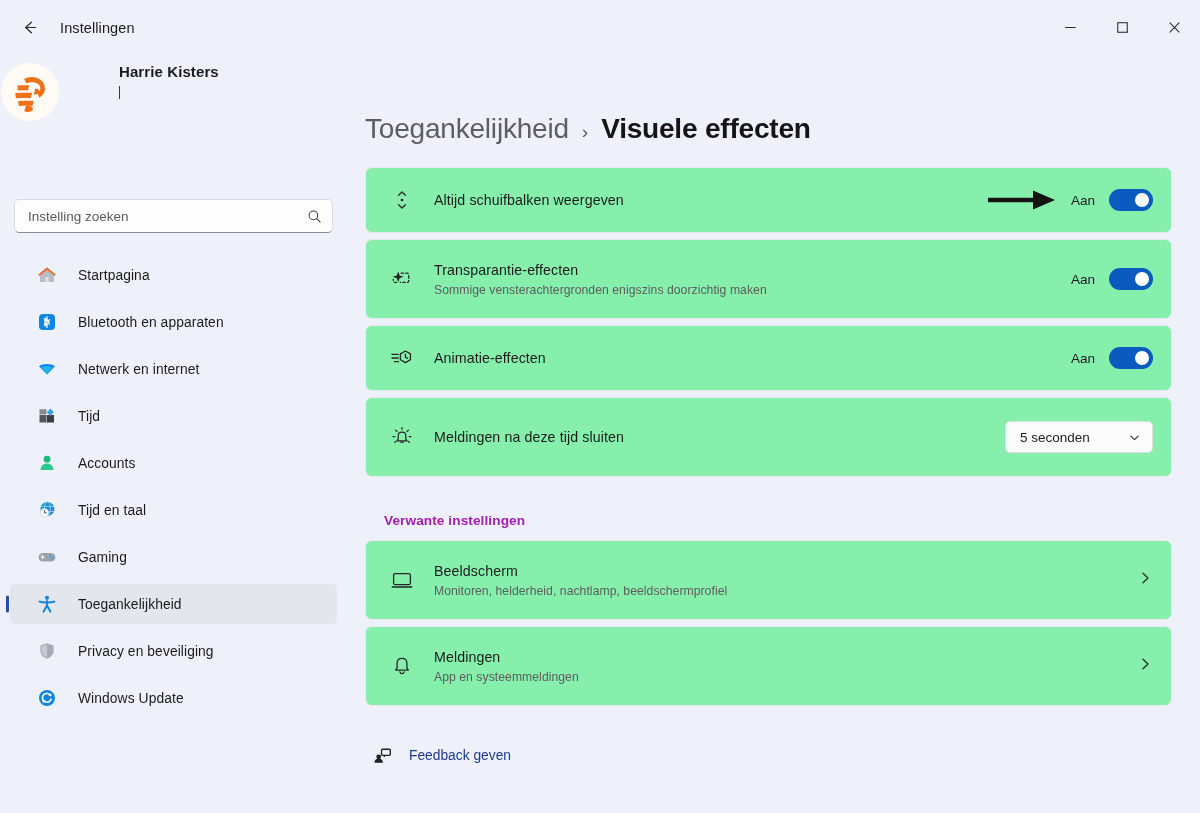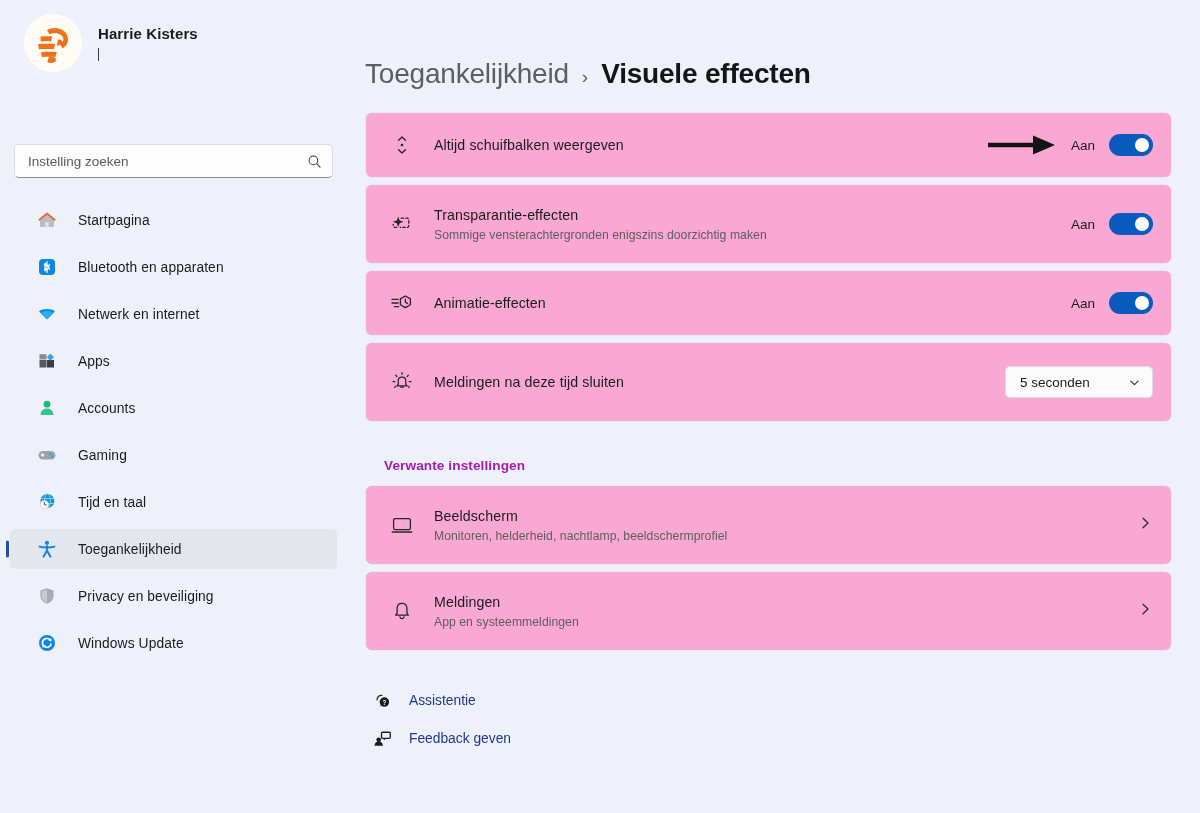"Instellingen" div.titlebar { html: none -> <div> <div> <svg> <path></path> <path></path> </svg> </div> <div>Instellingen</div> <div> <div> <svg> <path></path> </svg> </div> <div> <svg> <rect></rect> </svg> </div> <div> <svg> <path></path> </svg> </div> </div> </div> }
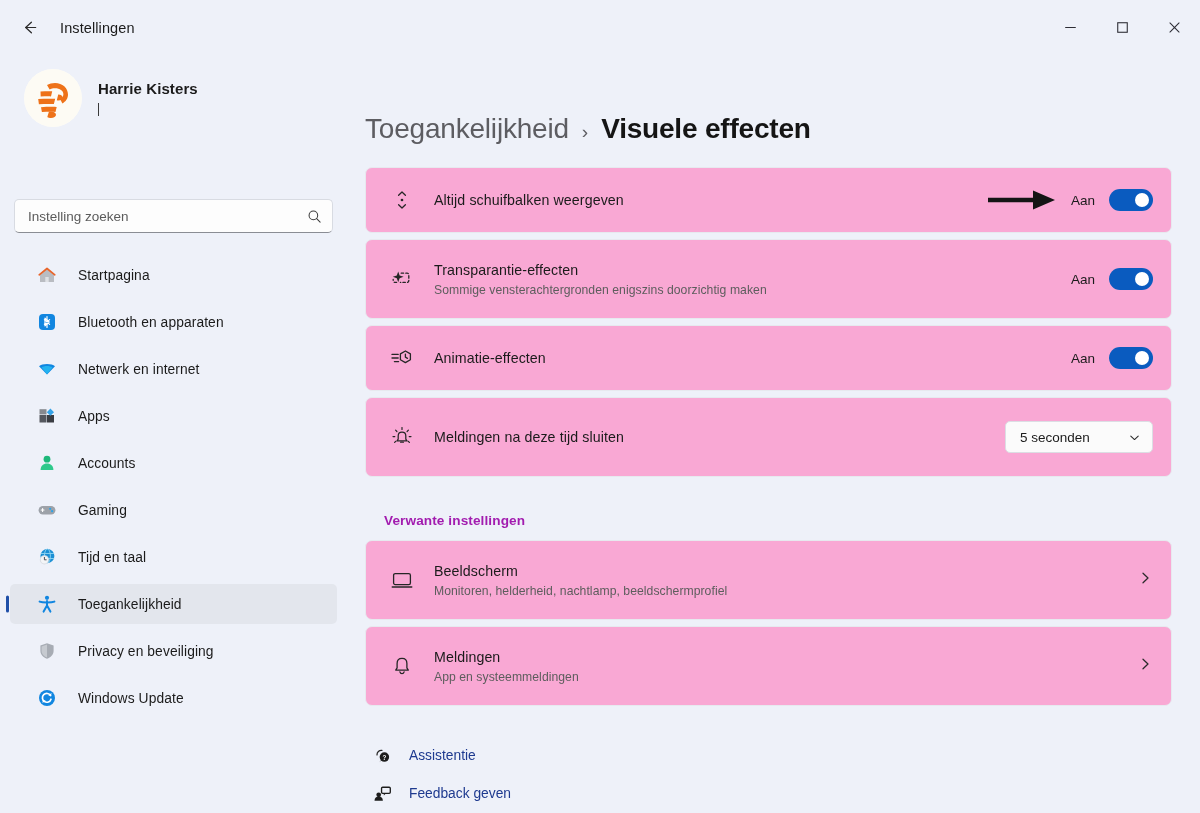"Harrie Kisters" .profile { align-items: center -> none; gap: none -> 44px; padding: 8px 0 0 24px -> 8px 0 0 1px }
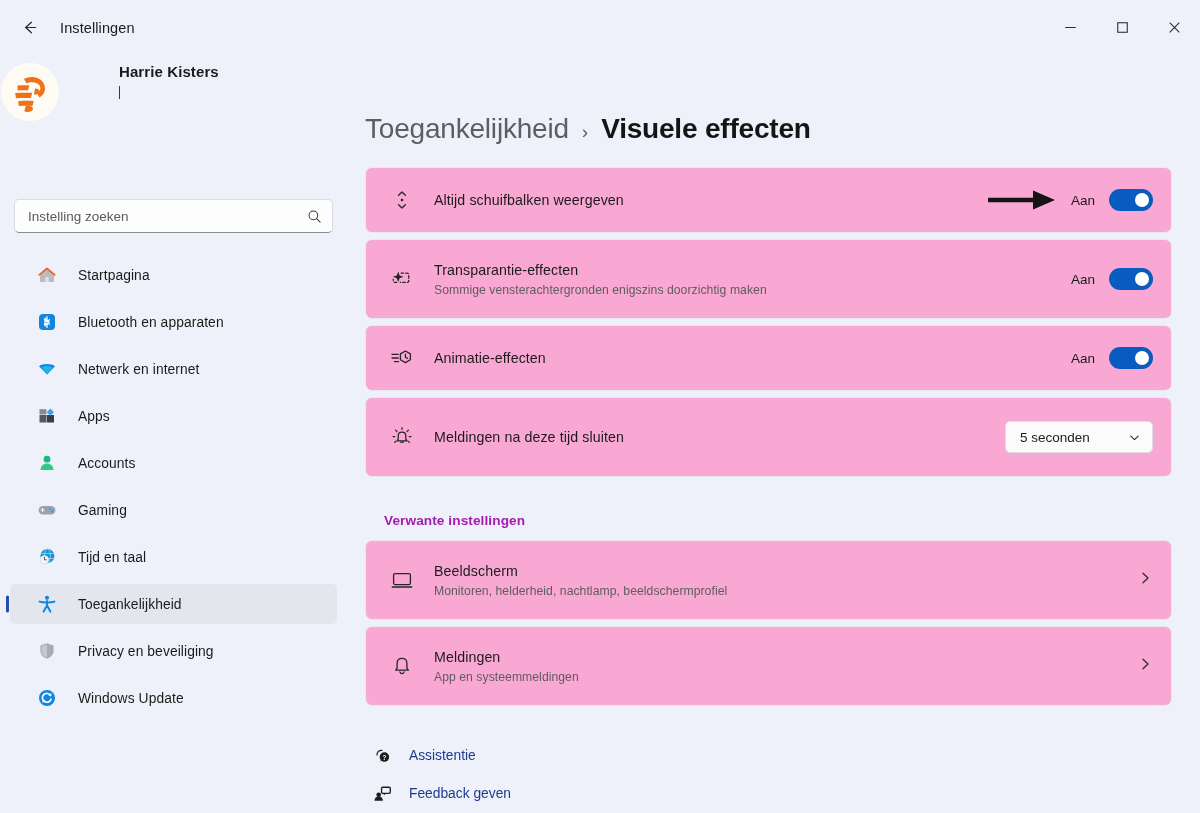"Altijd schuifbalken weergeven" .card { background: #f9a8d4 -> #86efac }
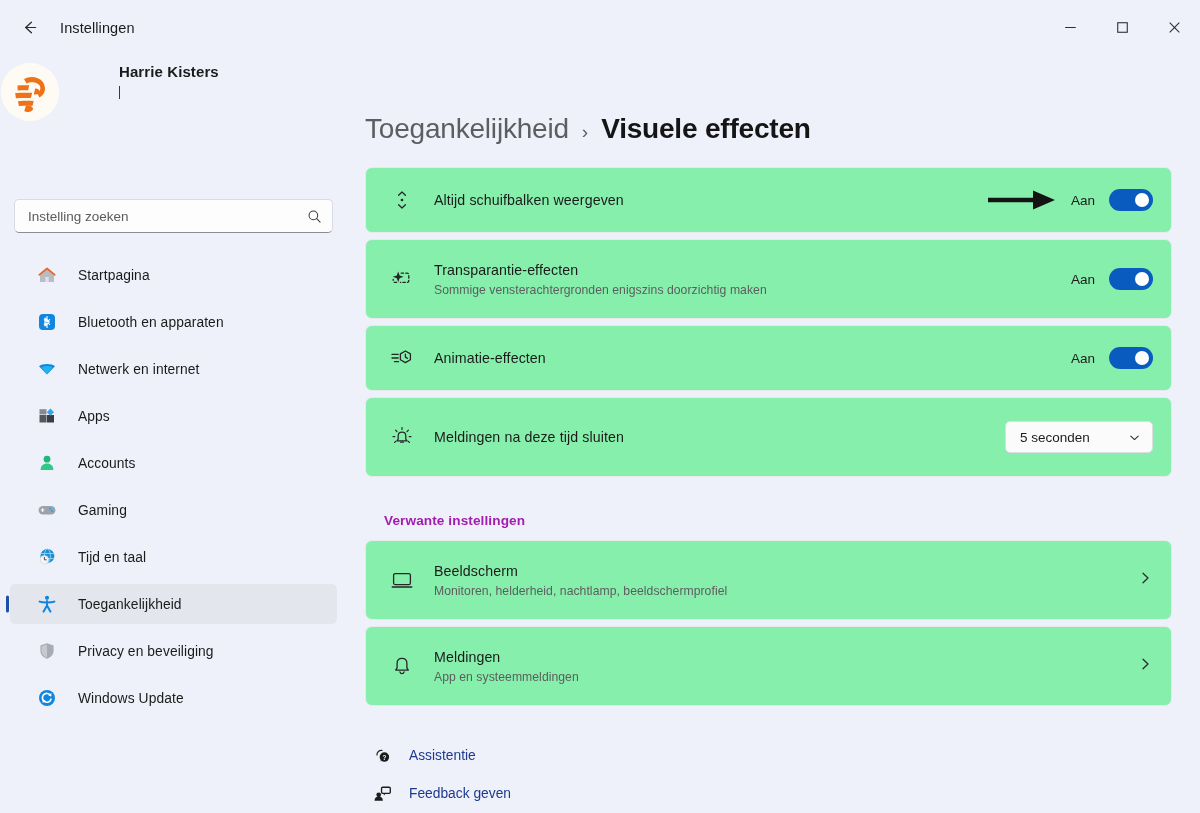"Apps" span.navlabel { text: Apps -> Tijd }
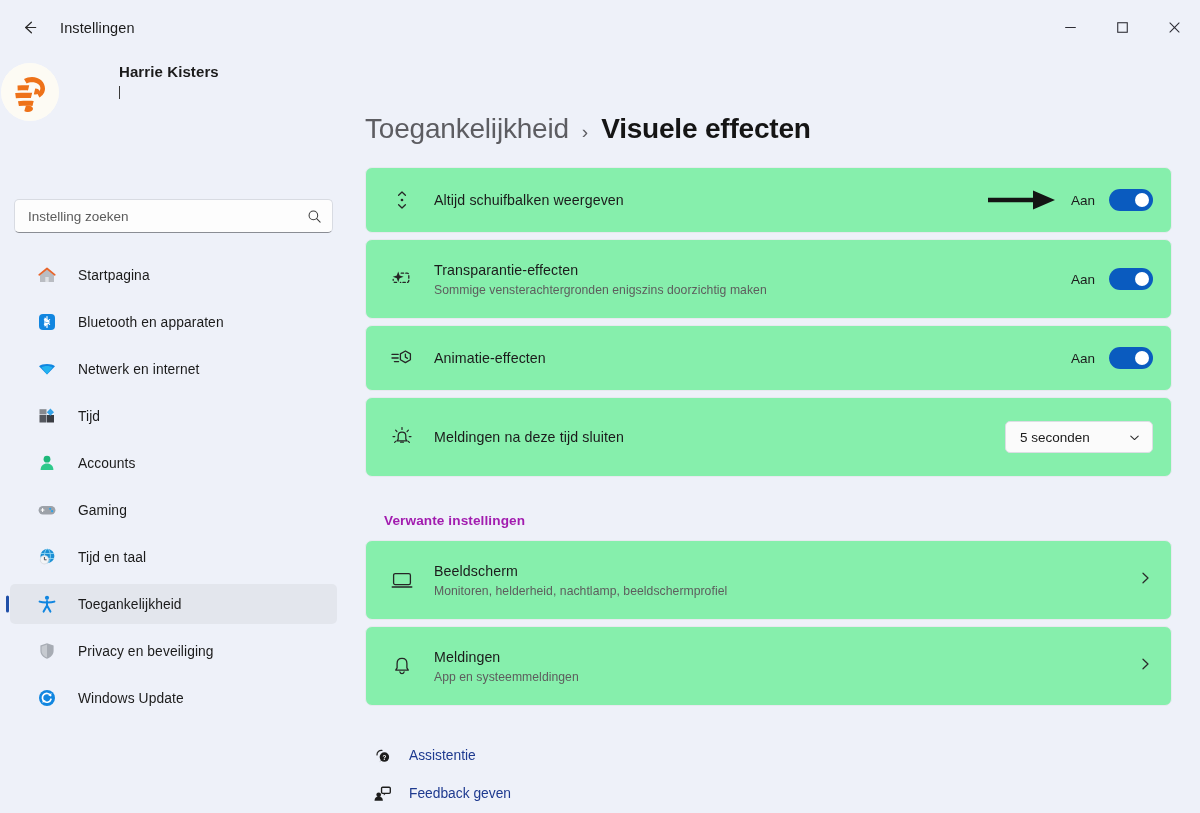"Gaming" div.navitem { order: before "Tijd en taal" -> after "Tijd en taal" }
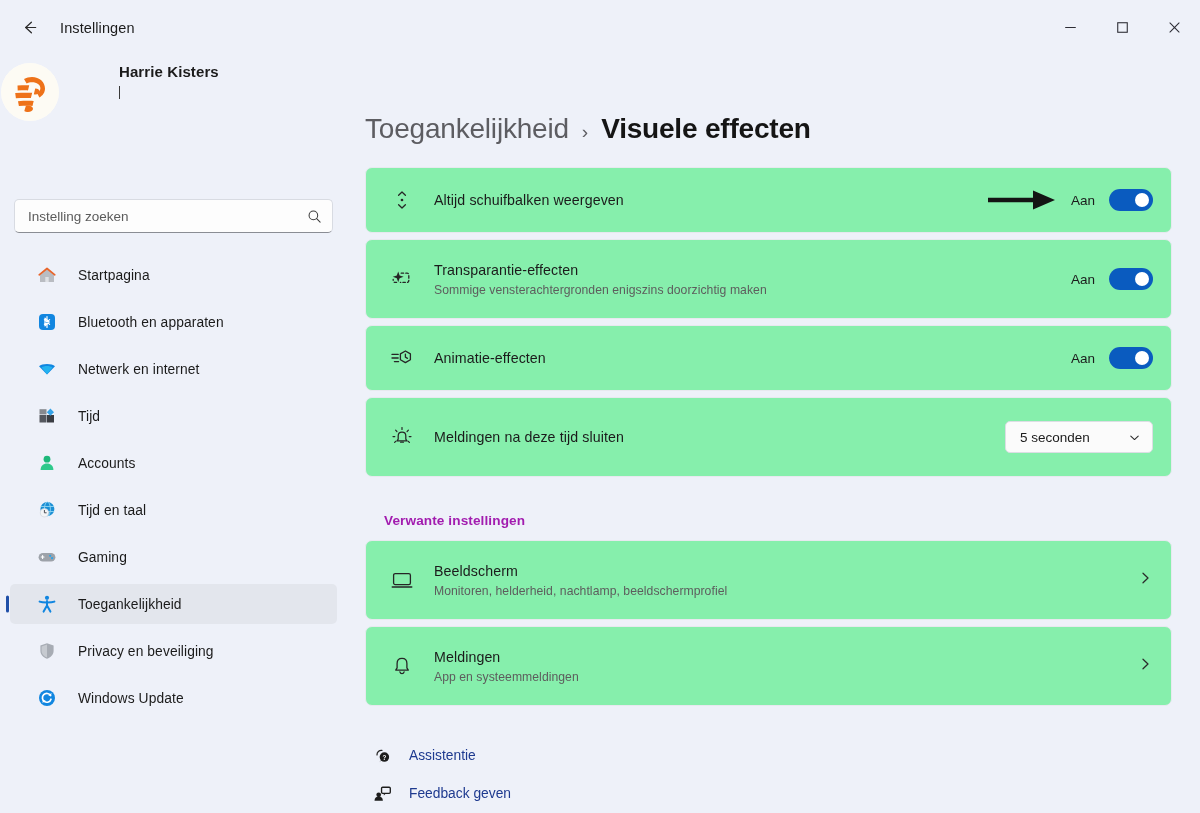"Assistentie" div.footlink { html: <div> <span> <svg> <path></path> <circle></circle> <path></path> <text>?</text> </svg> </span> <span>Assistentie</span> </div> -> none }
